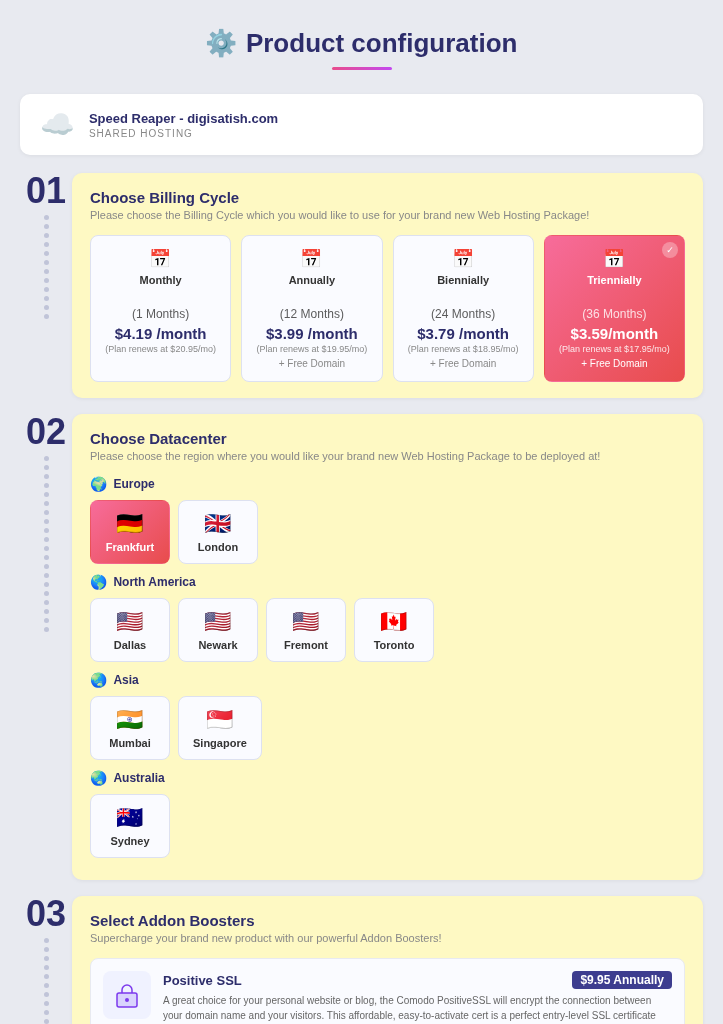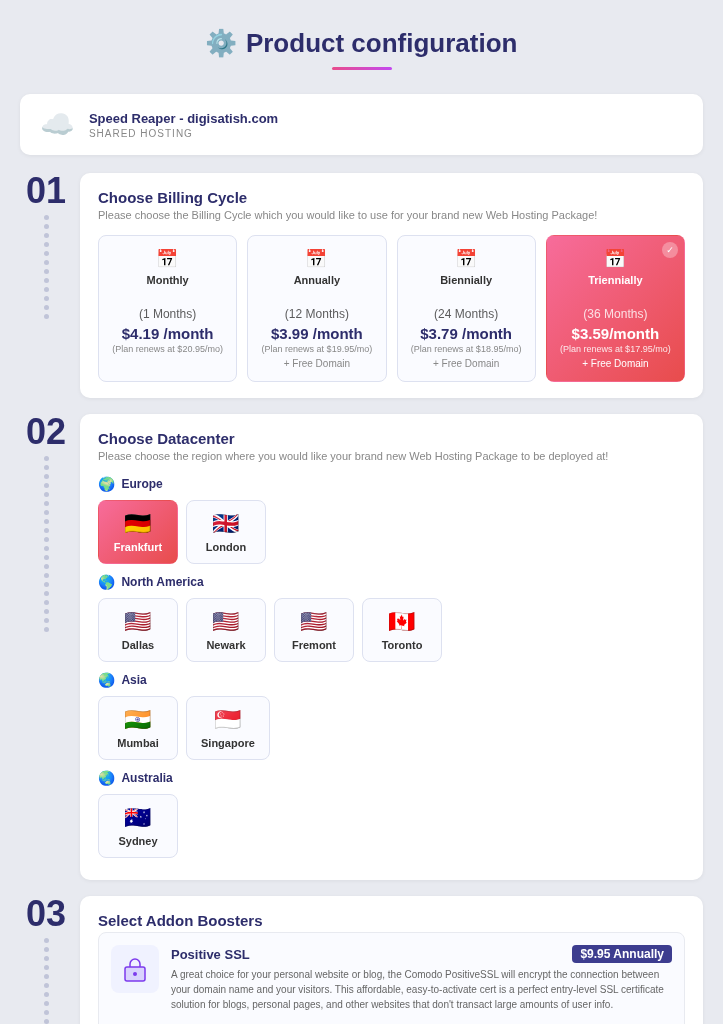"01" .section-outer { gap: 8px -> 0 }
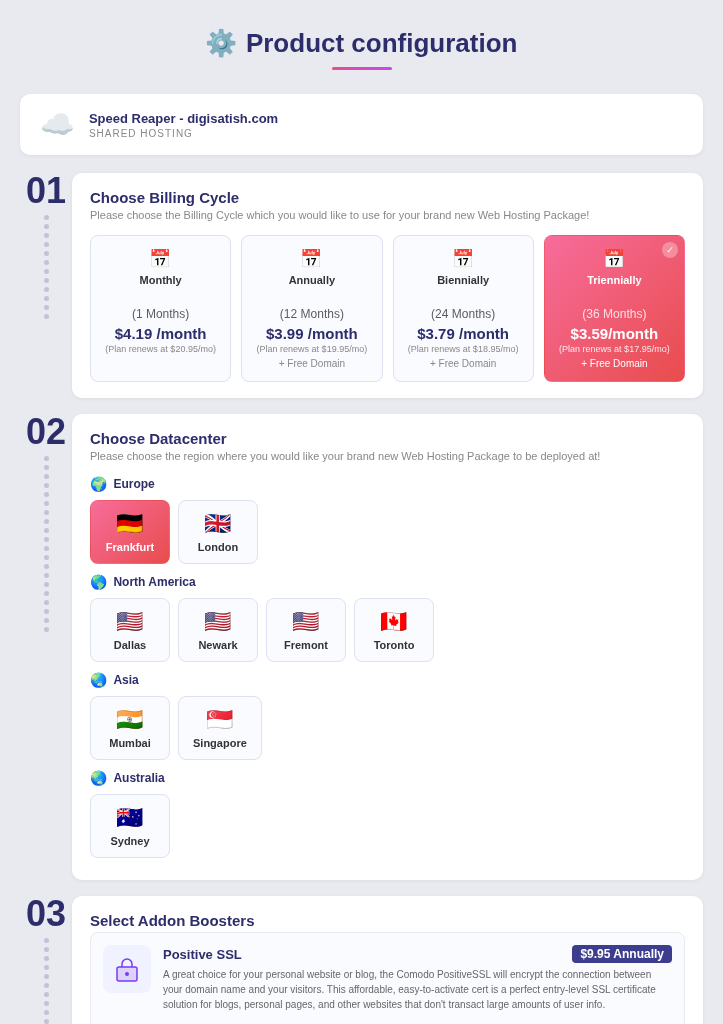"Choose Billing Cycle" .section-body { background: #ffffff -> #fef9c3 }
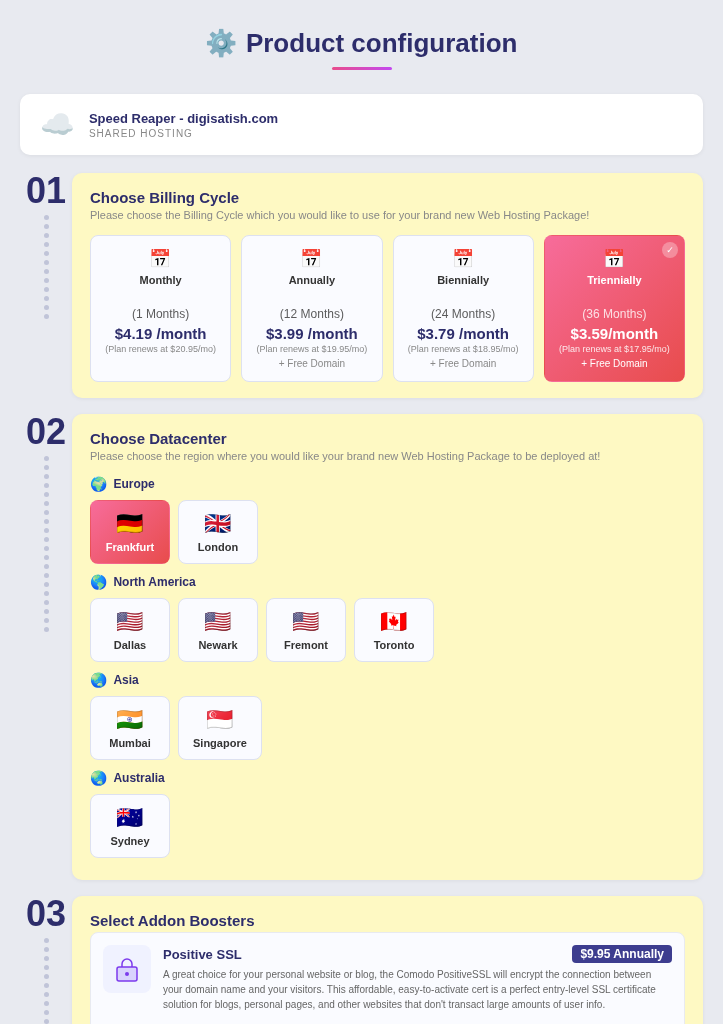"Supercharge your brand new product" div.section-desc { html: none -> <div>Supercharge your brand new product with our powerful Addon Boosters!</div> }
